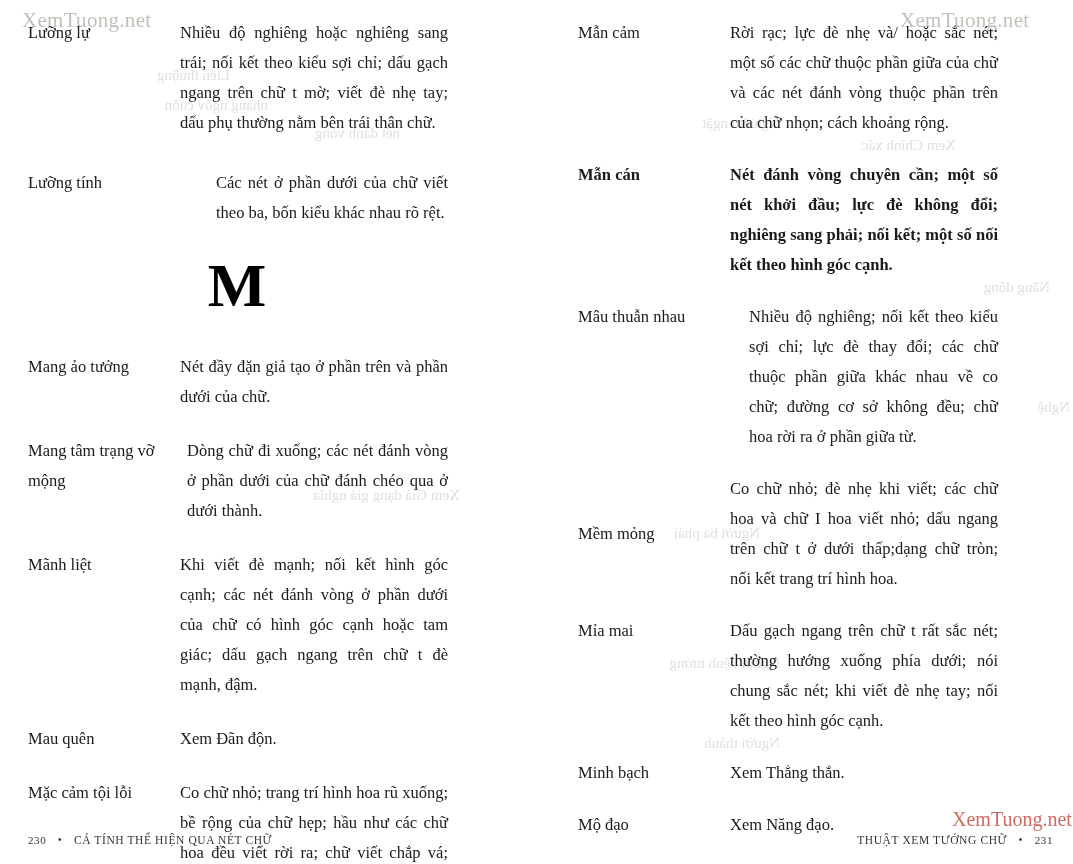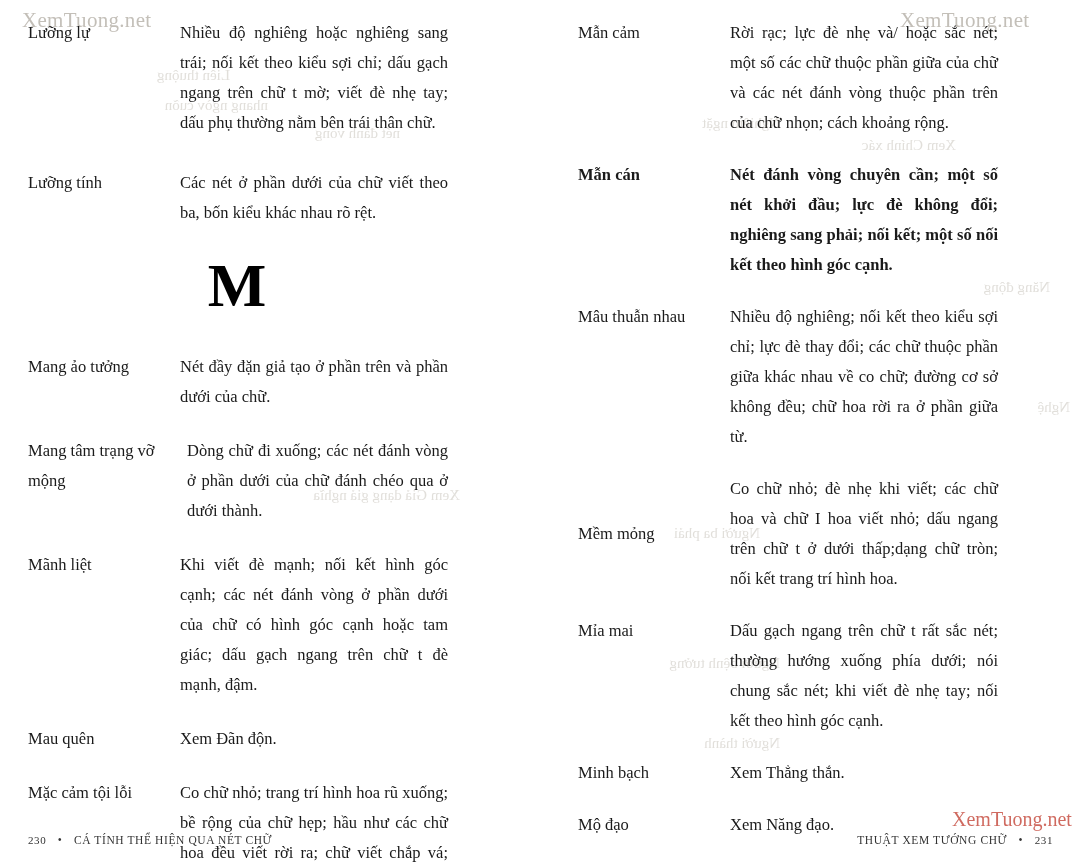"Lưỡng tính" div.entry { gap: none -> 36px }
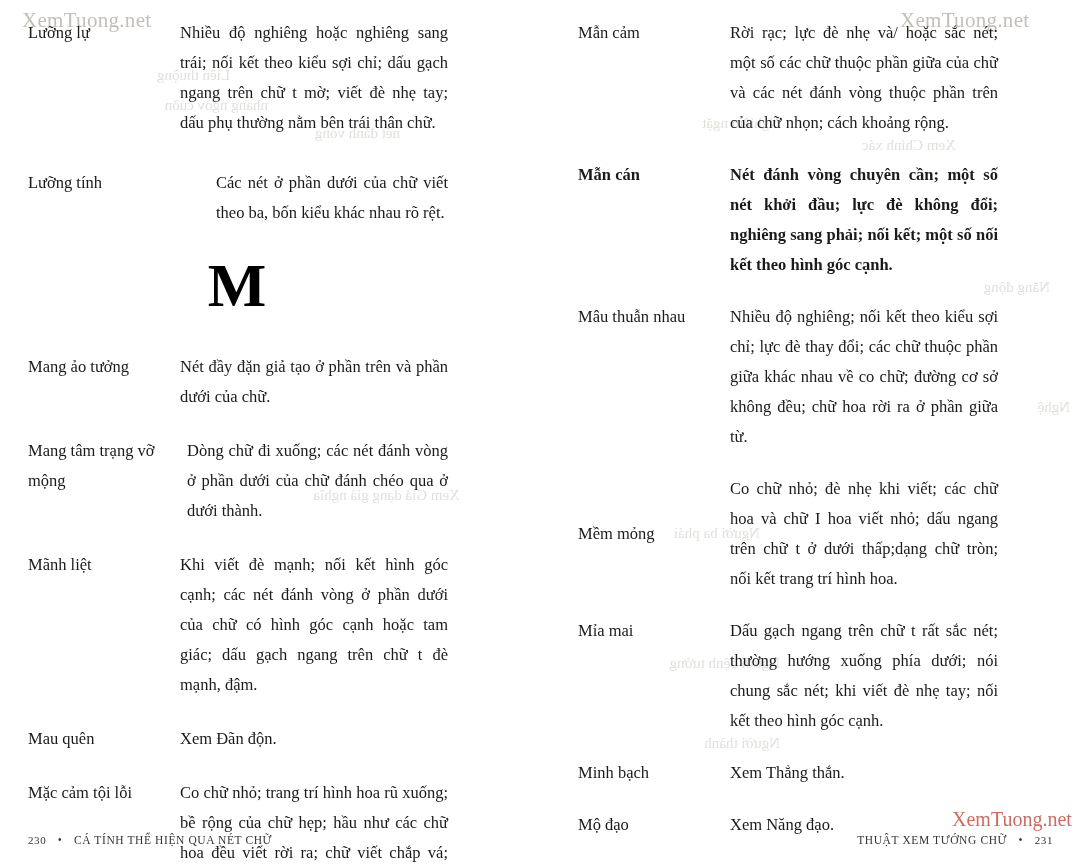"Mâu thuẫn nhau" div.entry { gap: none -> 19px }
